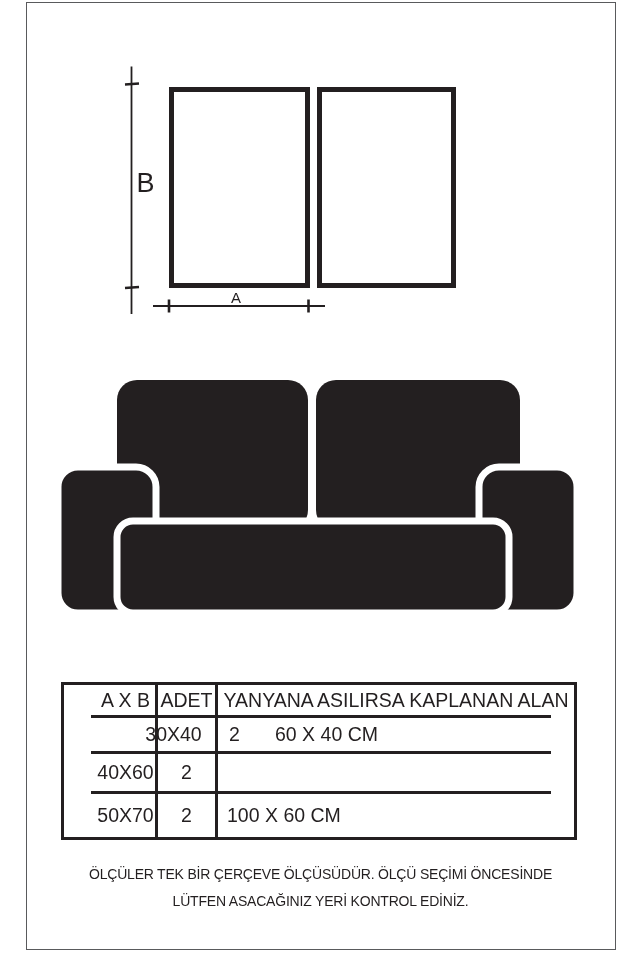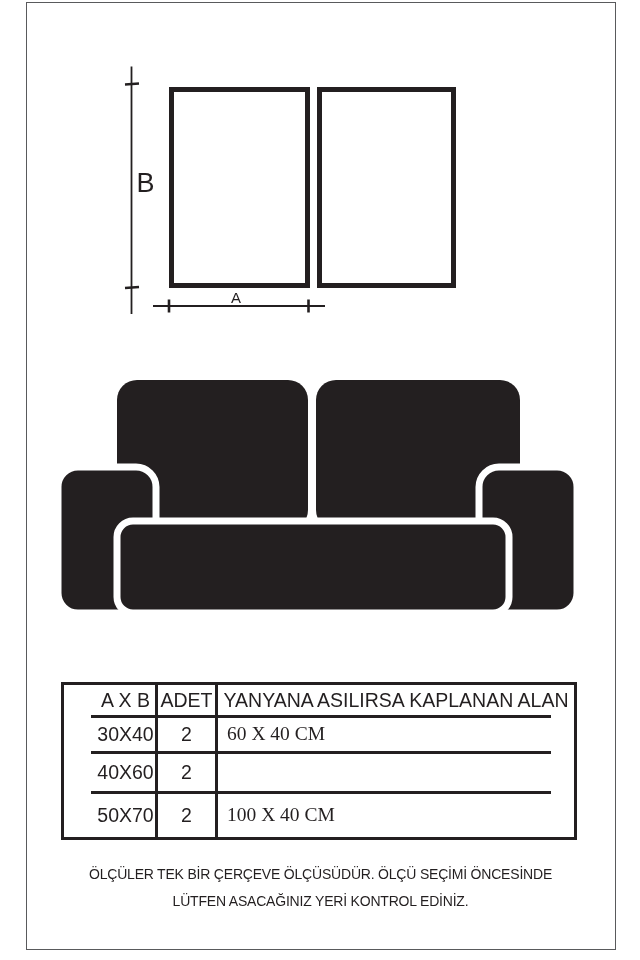"30X40" .r1 { margin-left: none -> 48px }
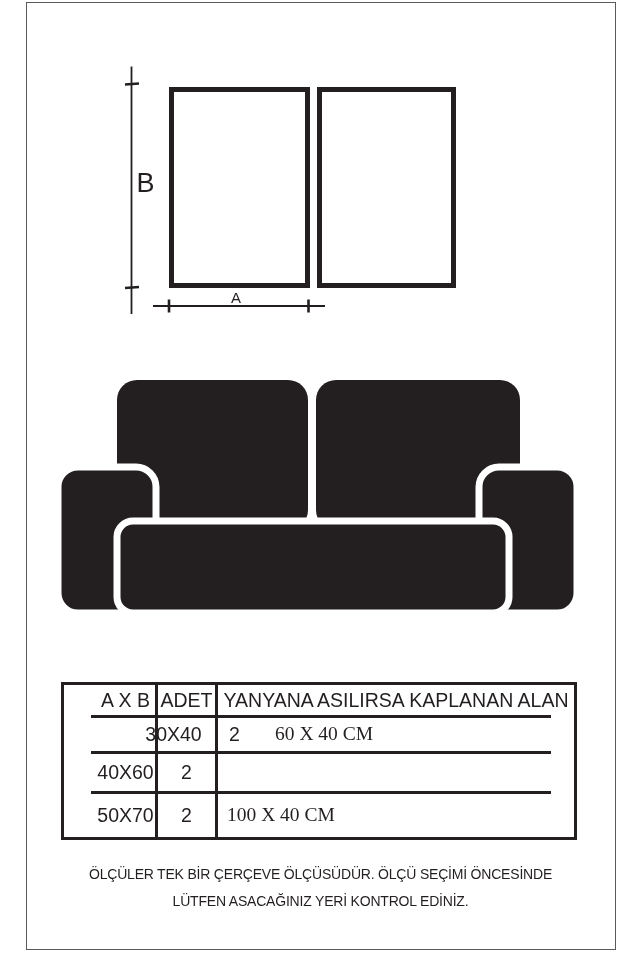"60 X 40 CM" .c3.data { font-family: Liberation Serif, serif -> none }
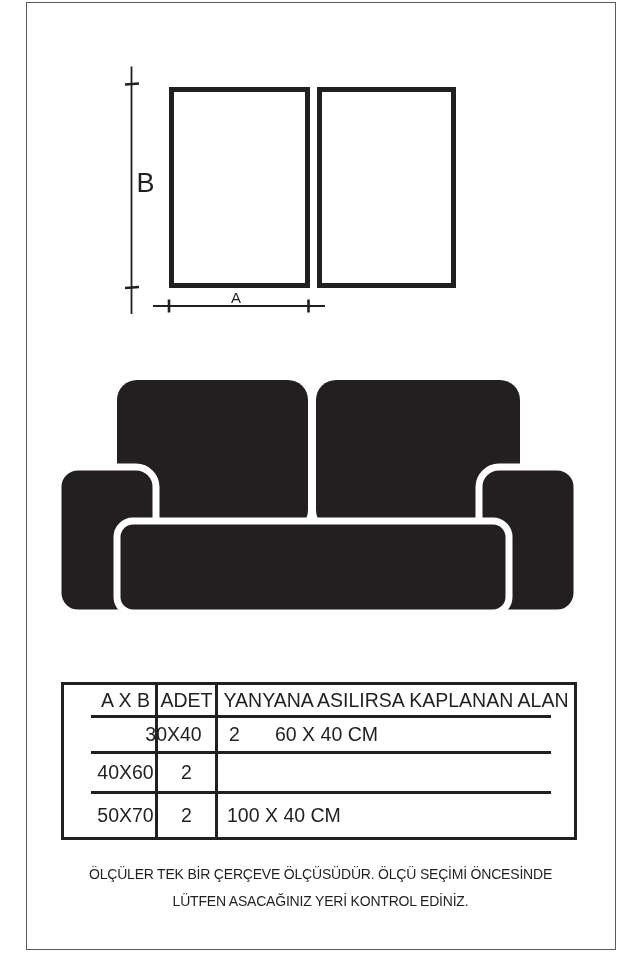"100 X 40 CM" div.tcell { text: 40 -> 60 }
